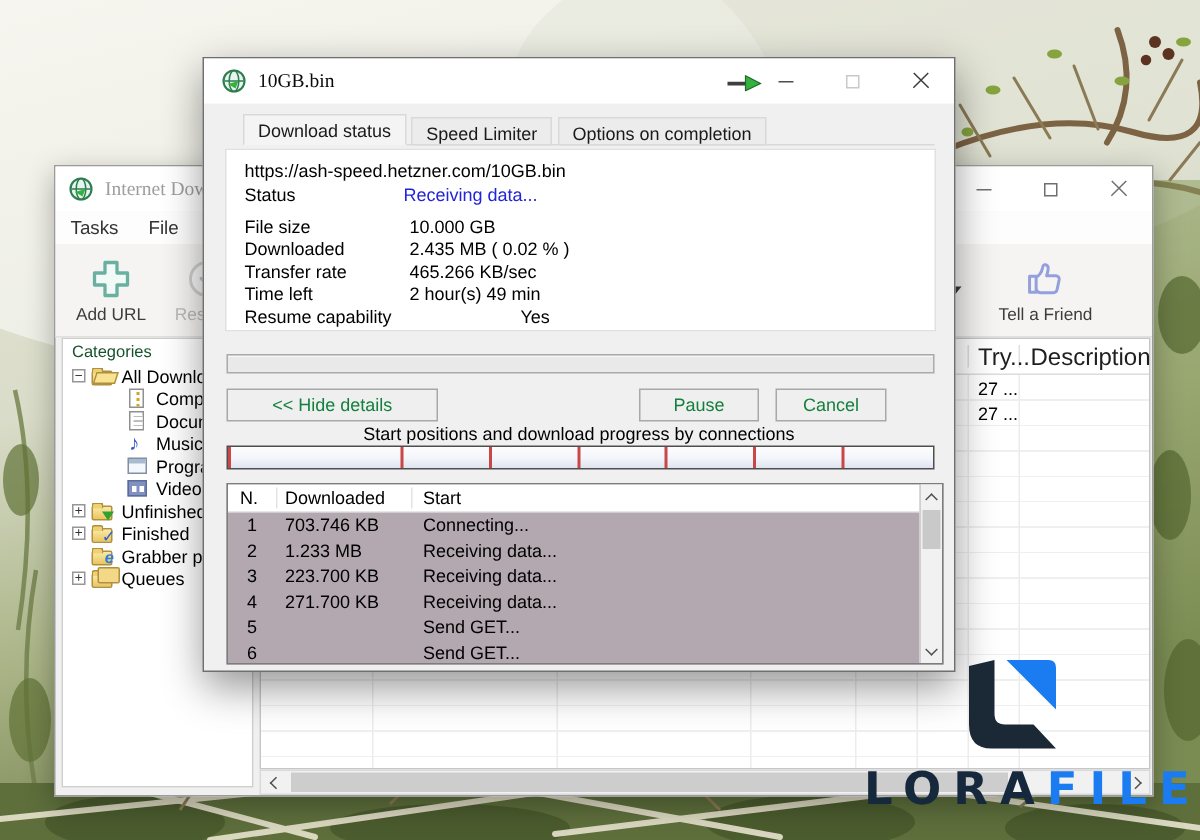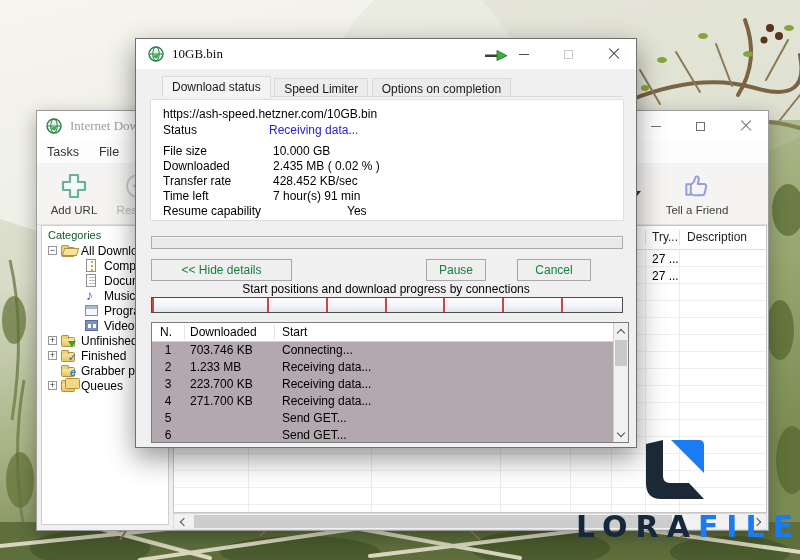"428.452 KB/sec" span.ival { text: 428.452 -> 465.266 }
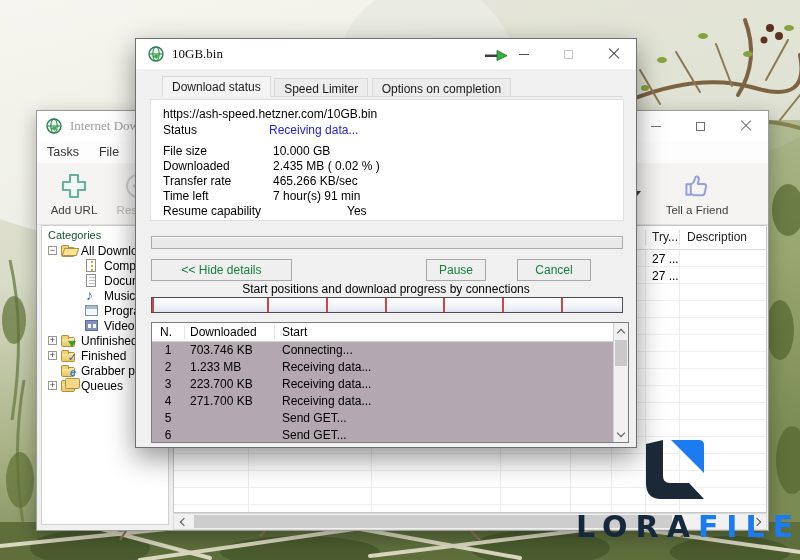"7 hour(s) 91 min" span.ival { text: 7 hour(s) 91 -> 2 hour(s) 49 }
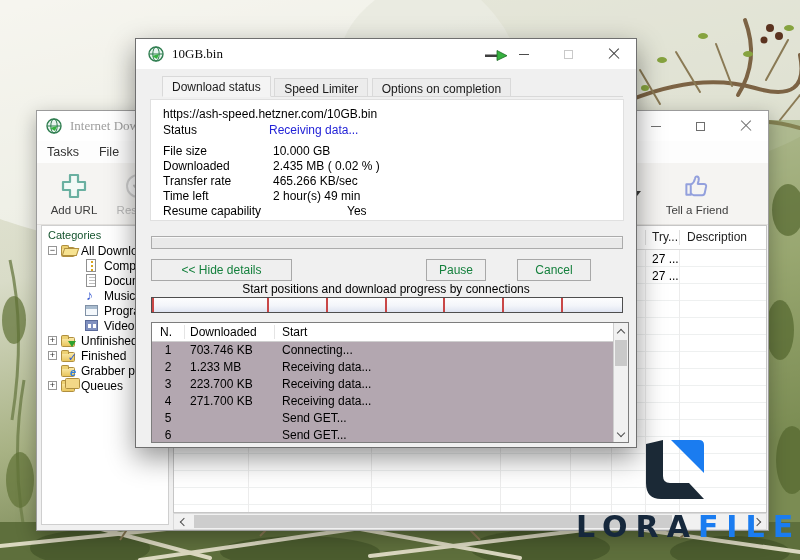"Try..." .hcell { font-size: 12px -> 16px }
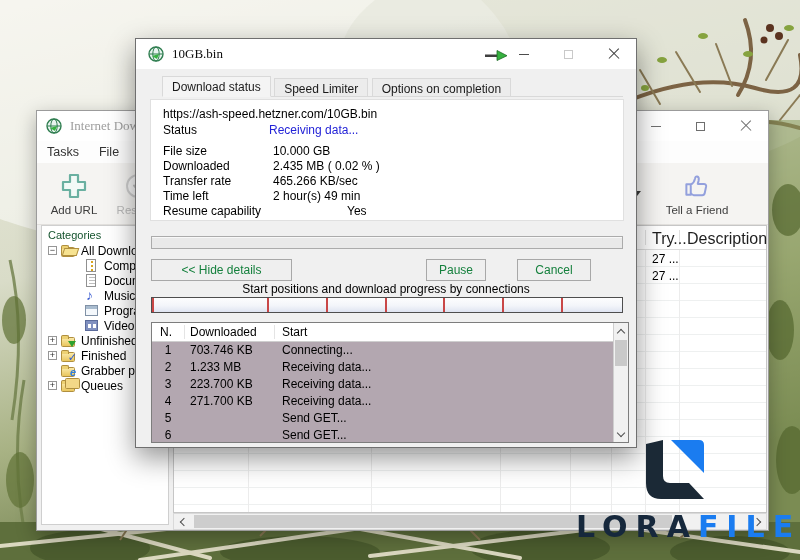"Pause" div.dbtn { width: 60px -> 80px }
